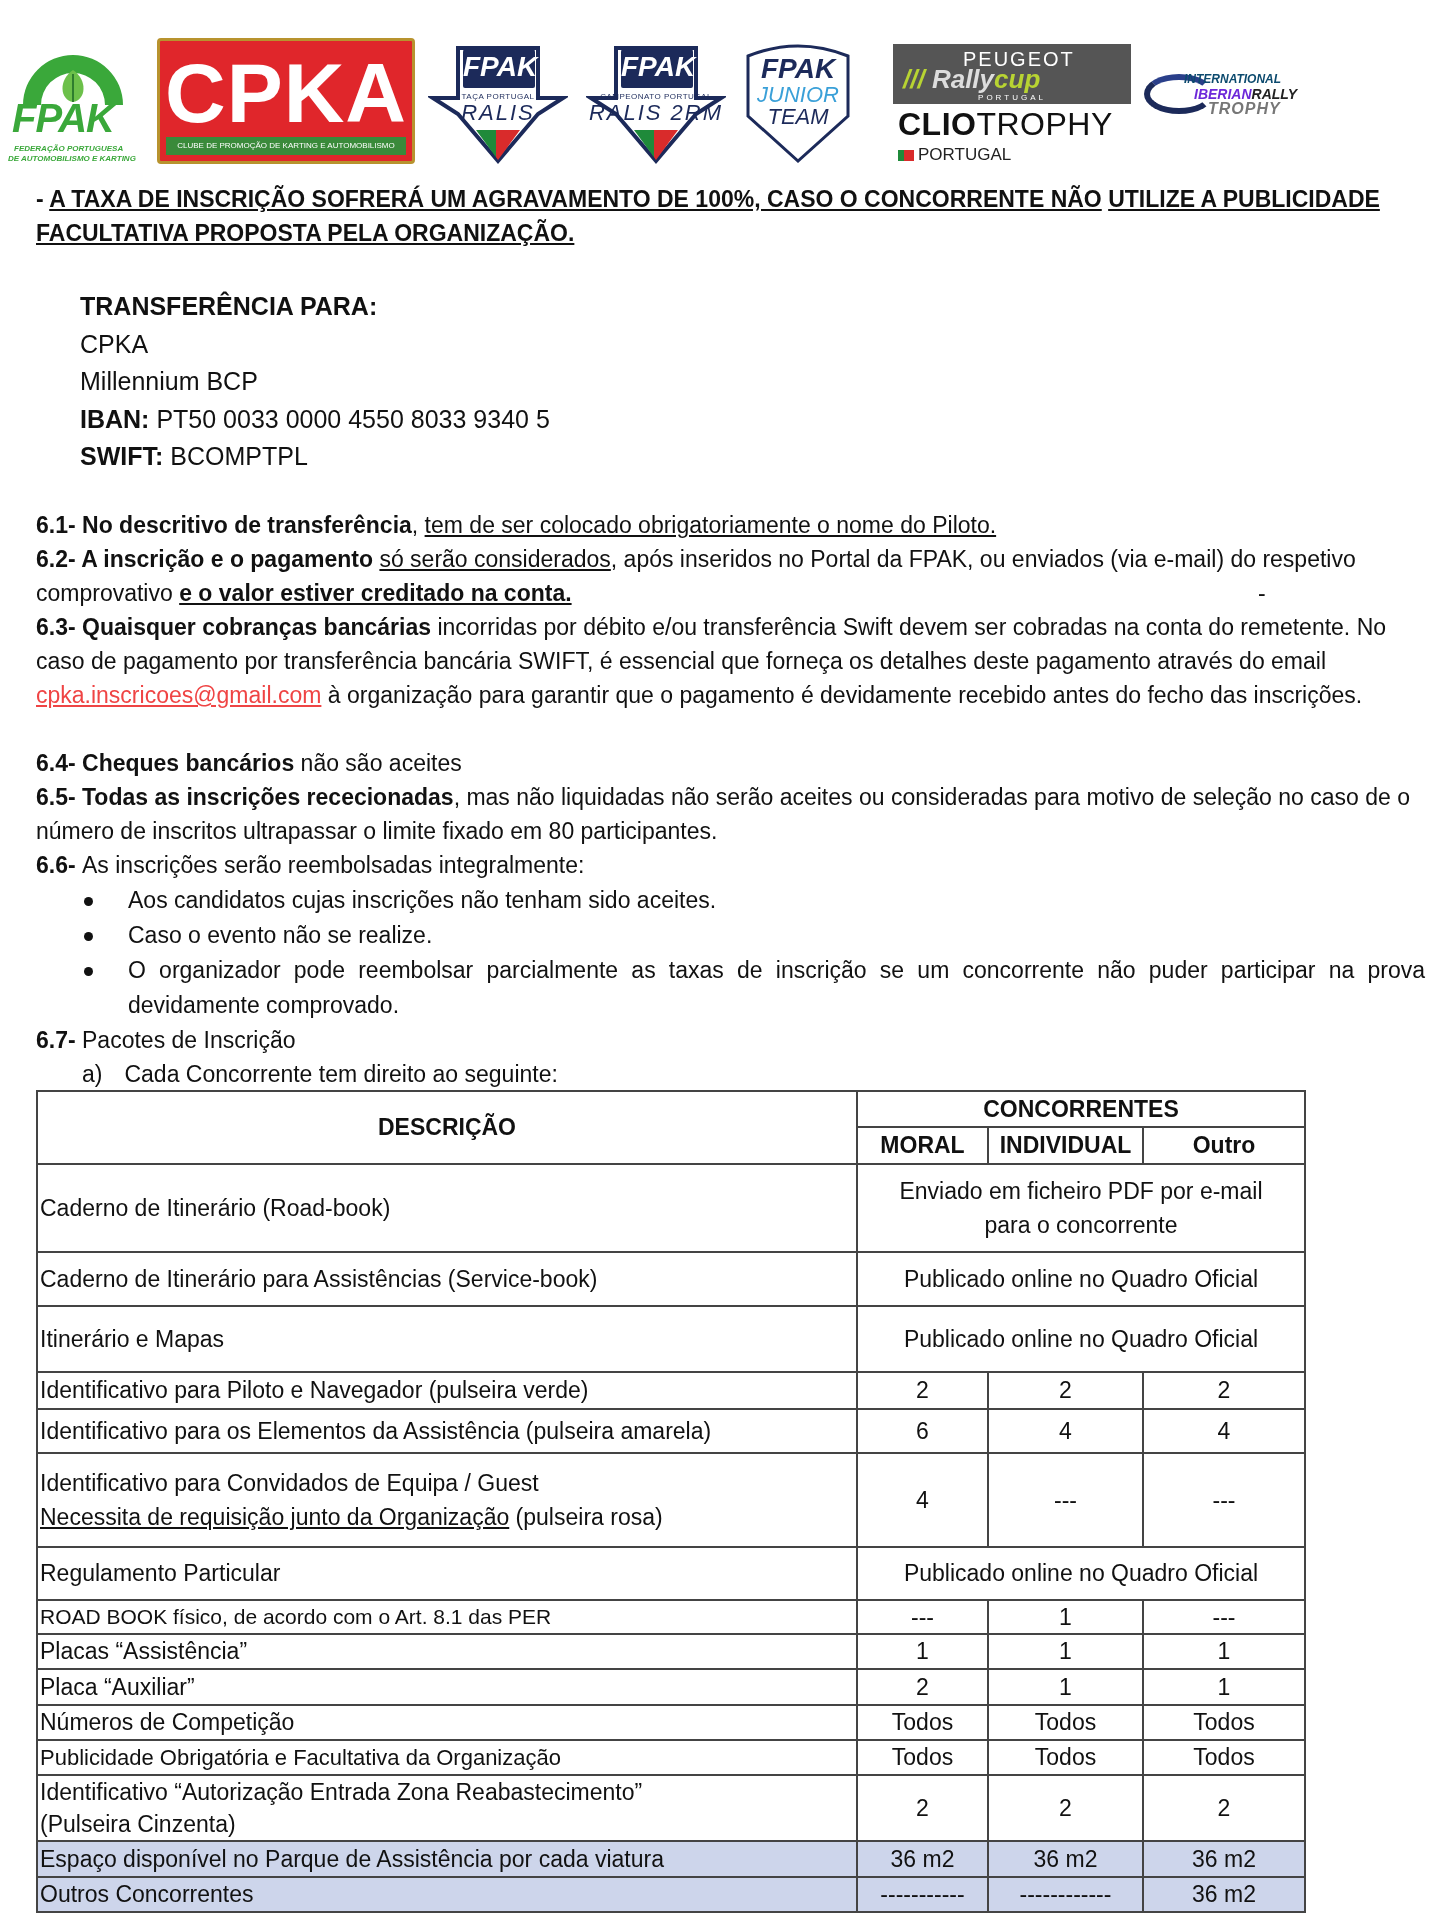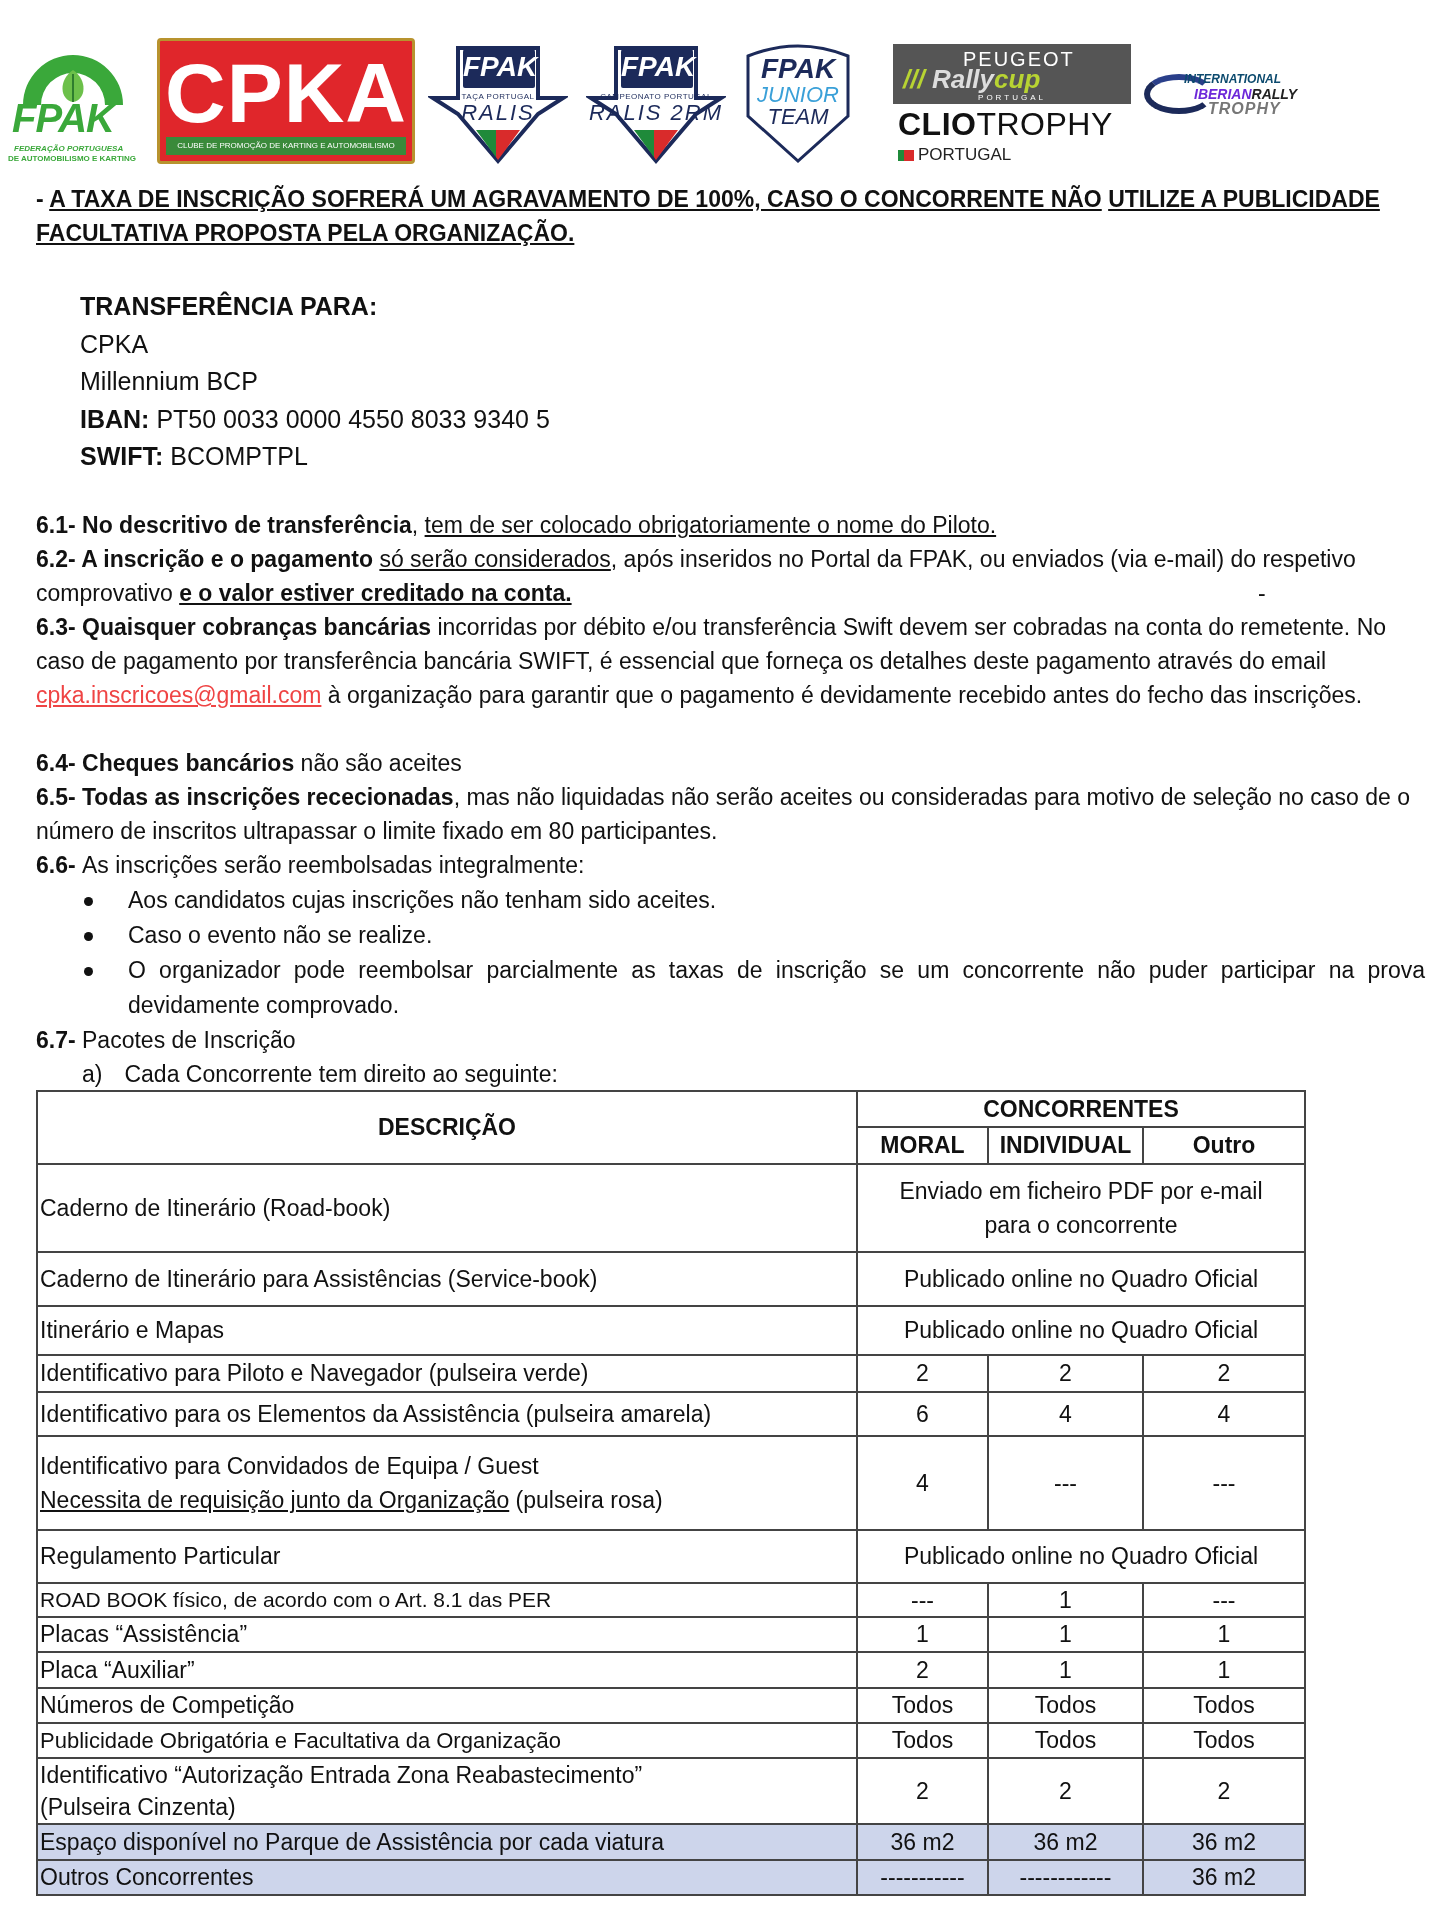"DE AUTOMOBILISMO E KARTING" div.abs { font-style: none -> italic }
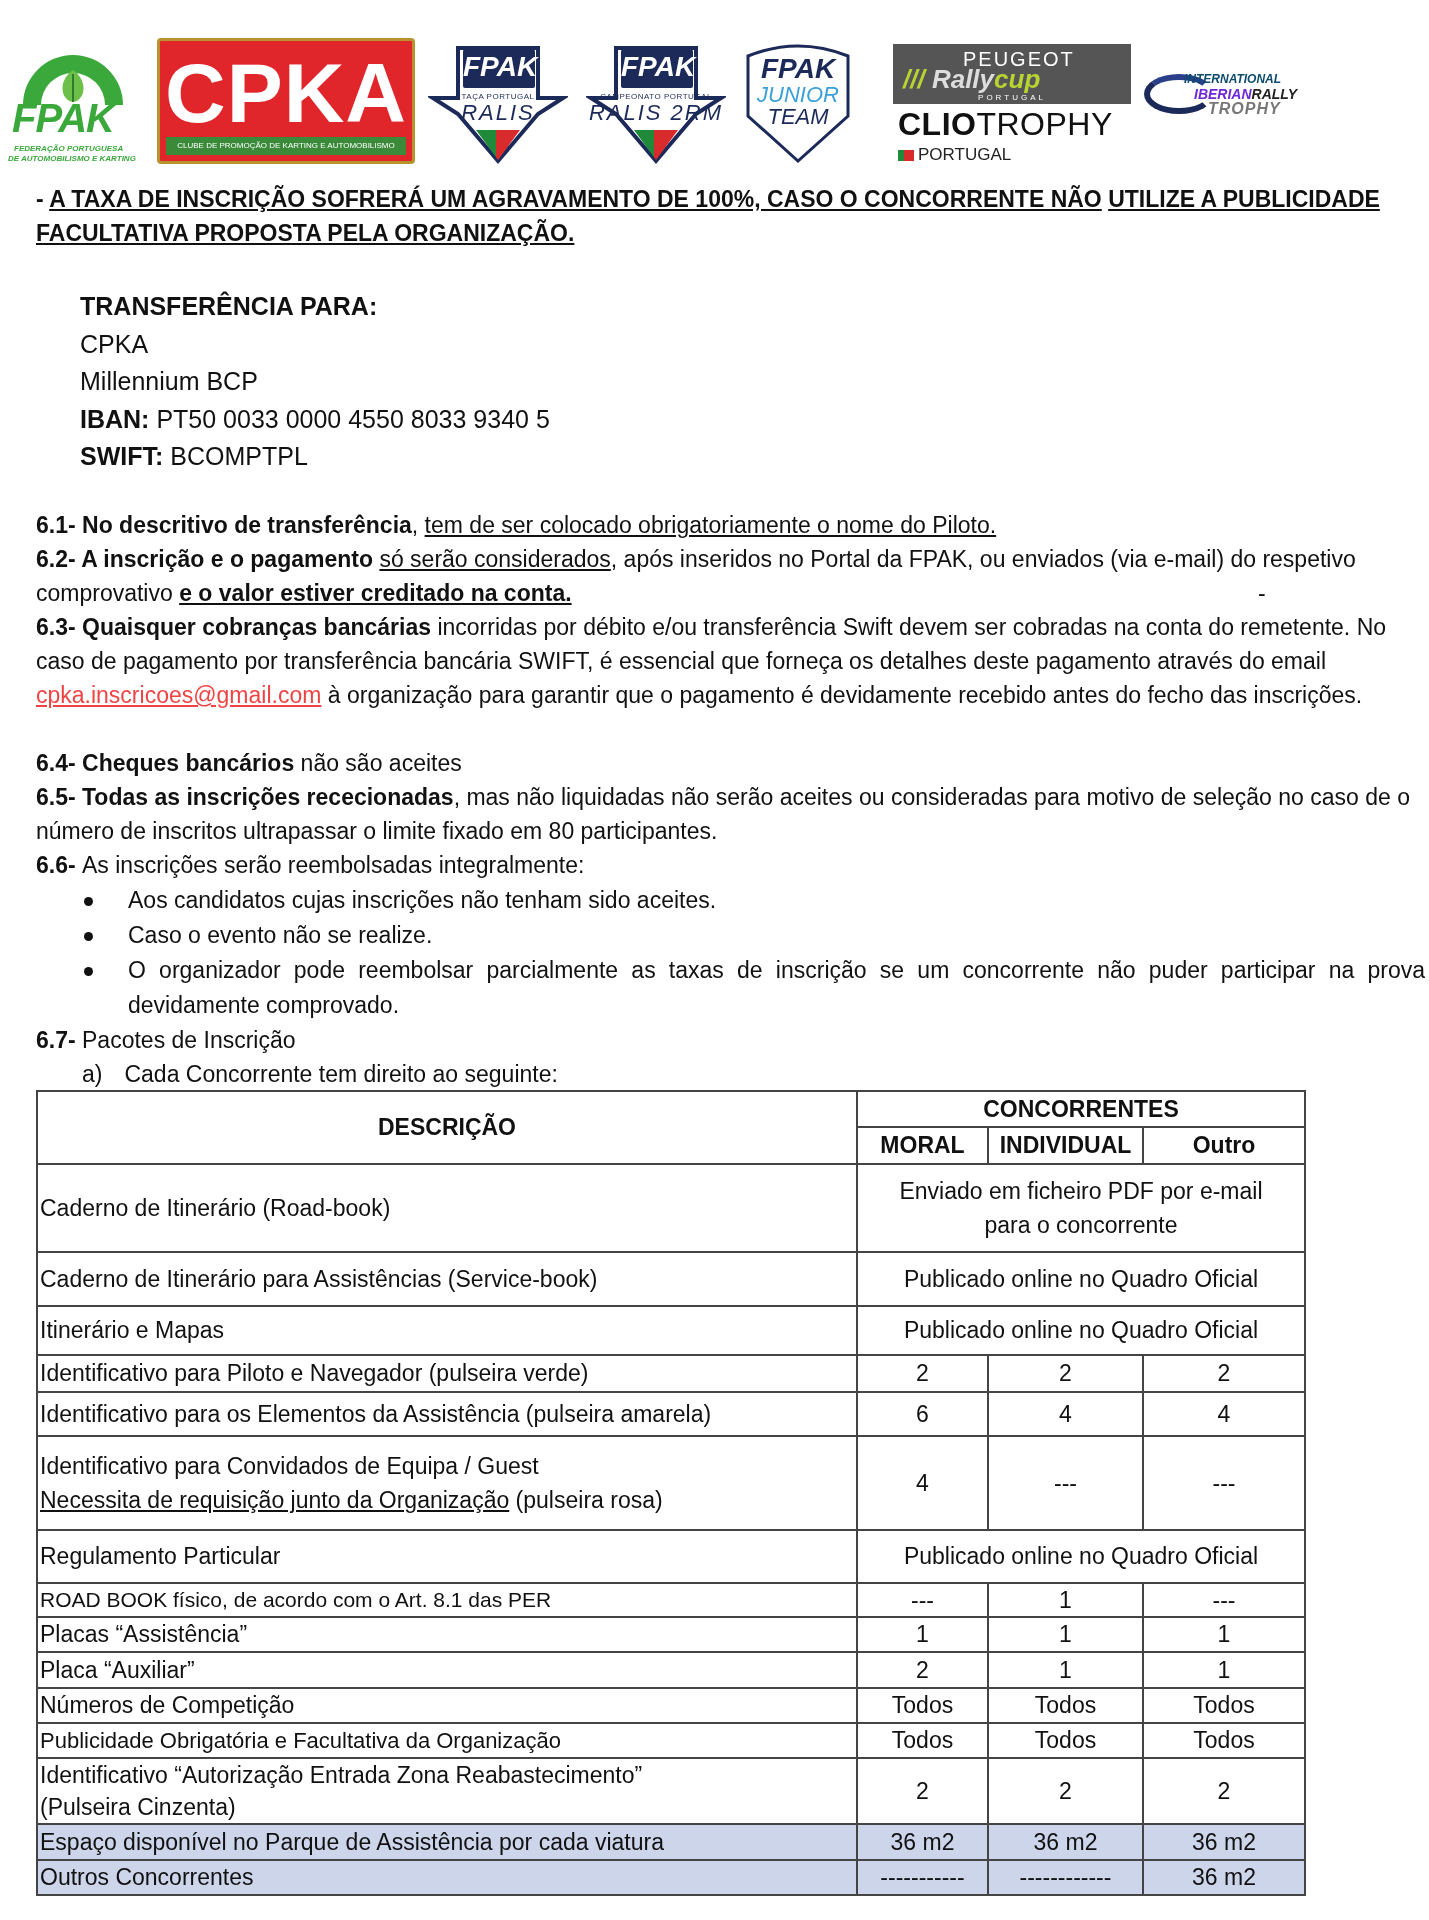"Itinerário e Mapas" tr { height: 49px -> 66px }
